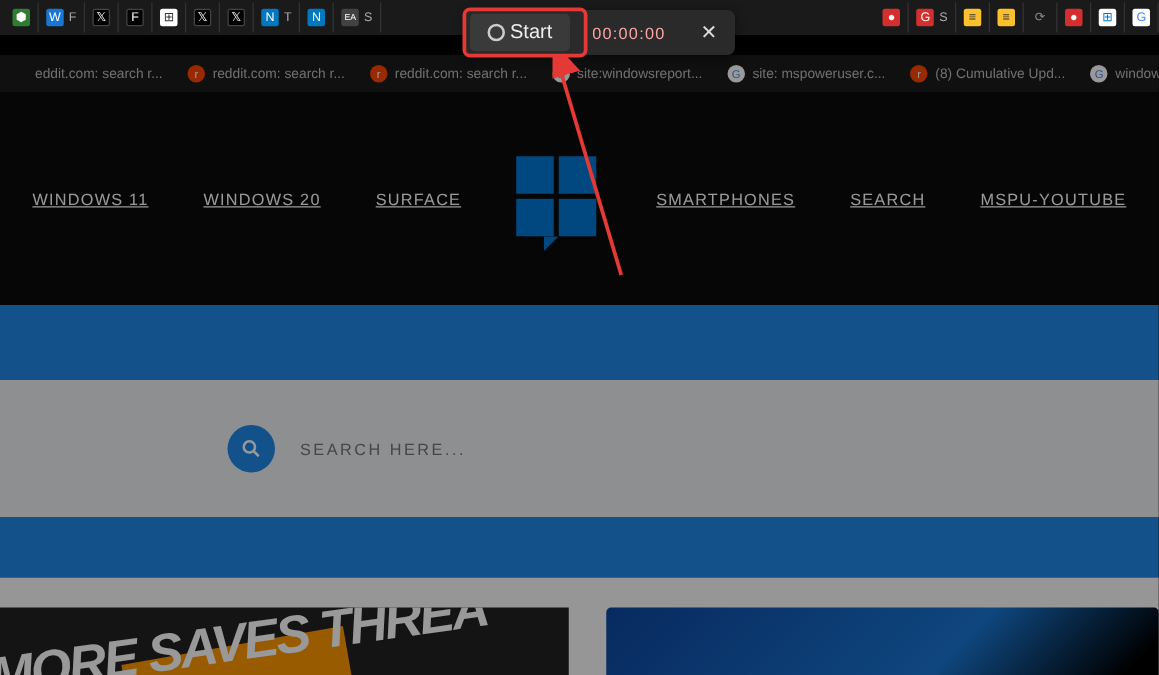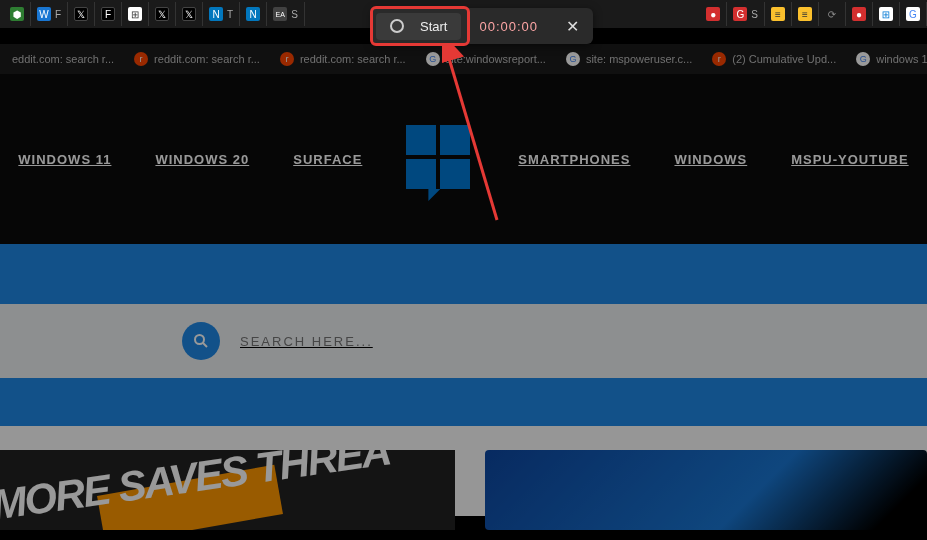"Start" .start-btn { font-size: 13px -> 16px; gap: 16px -> 4px }
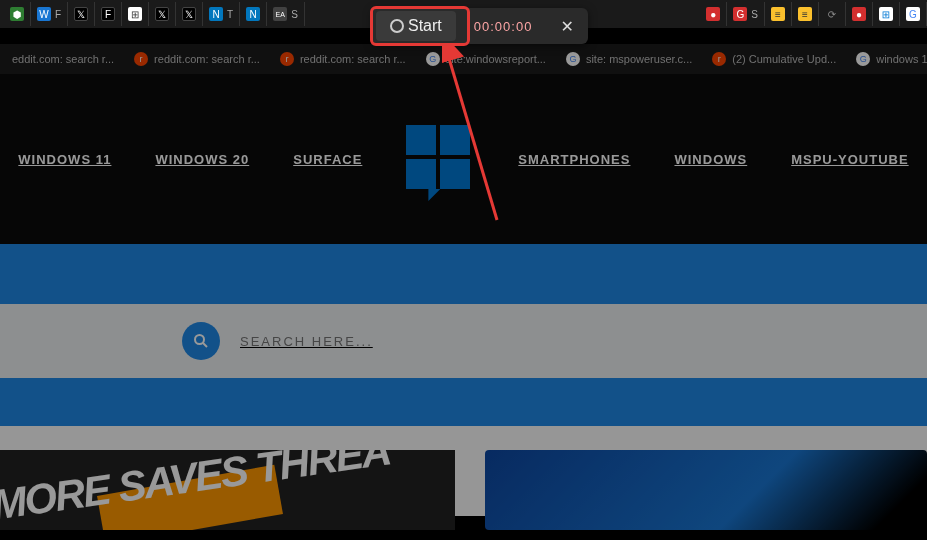"eddit.com: search r..." .bookmarks { padding: 0 4px -> 0 20px }
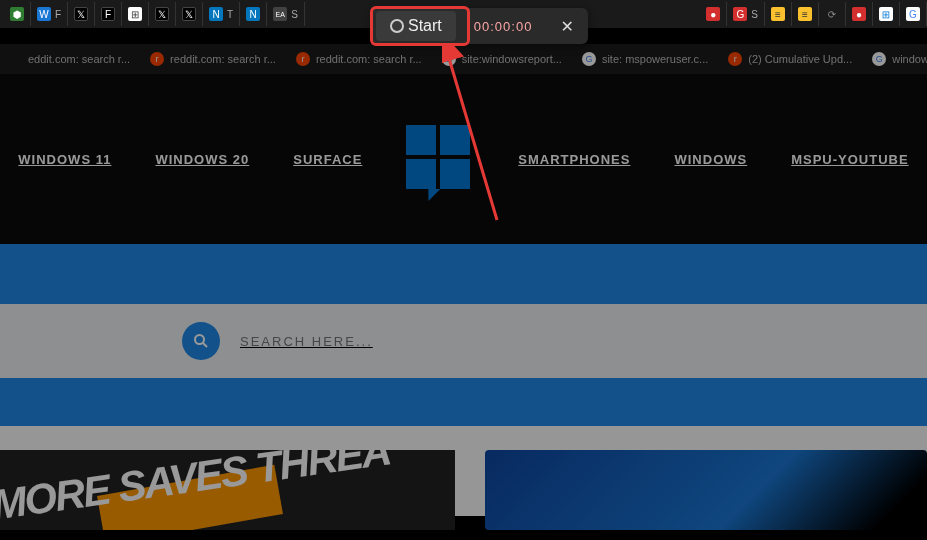"(2) Cumulative Upd..." span { text: 2 -> 8 }
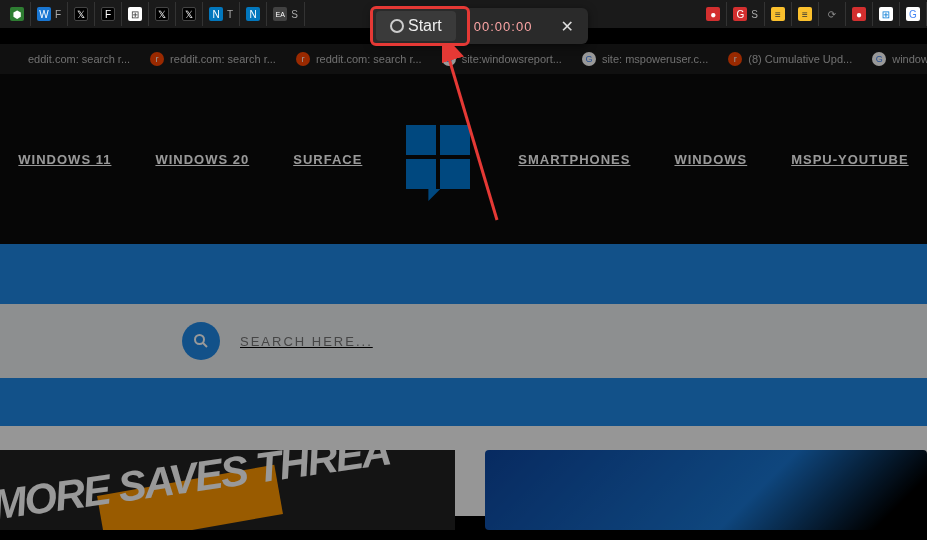"WINDOWS 11" .nav-link { font-weight: bold -> normal }
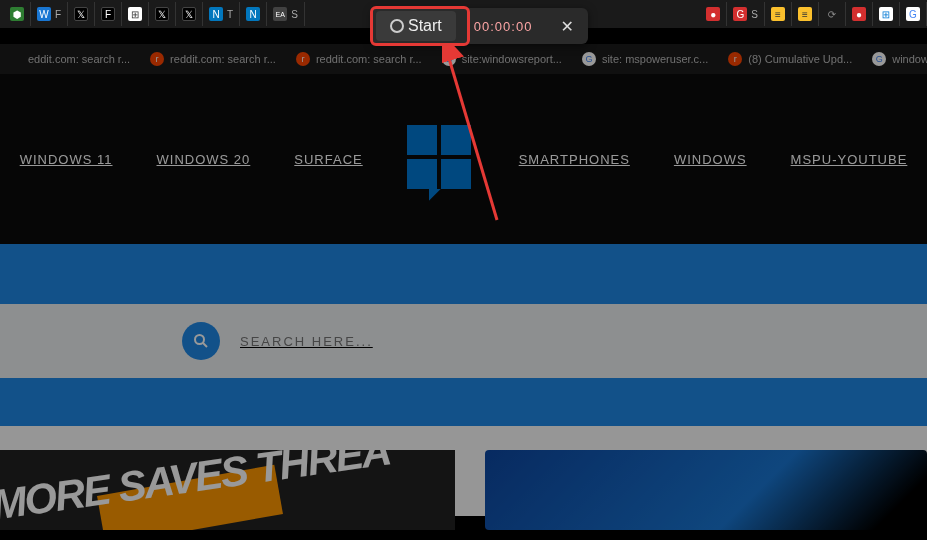"WINDOWS" a.nav-link { text: WINDOWS -> SEARCH }
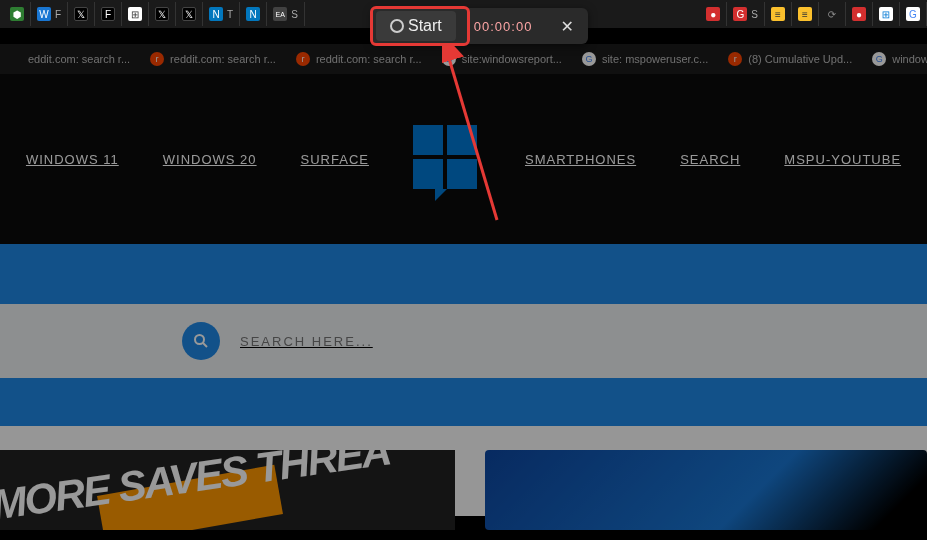"SEARCH HERE..." .search-band { height: 74px -> 110px; text-decoration: underline -> none }
